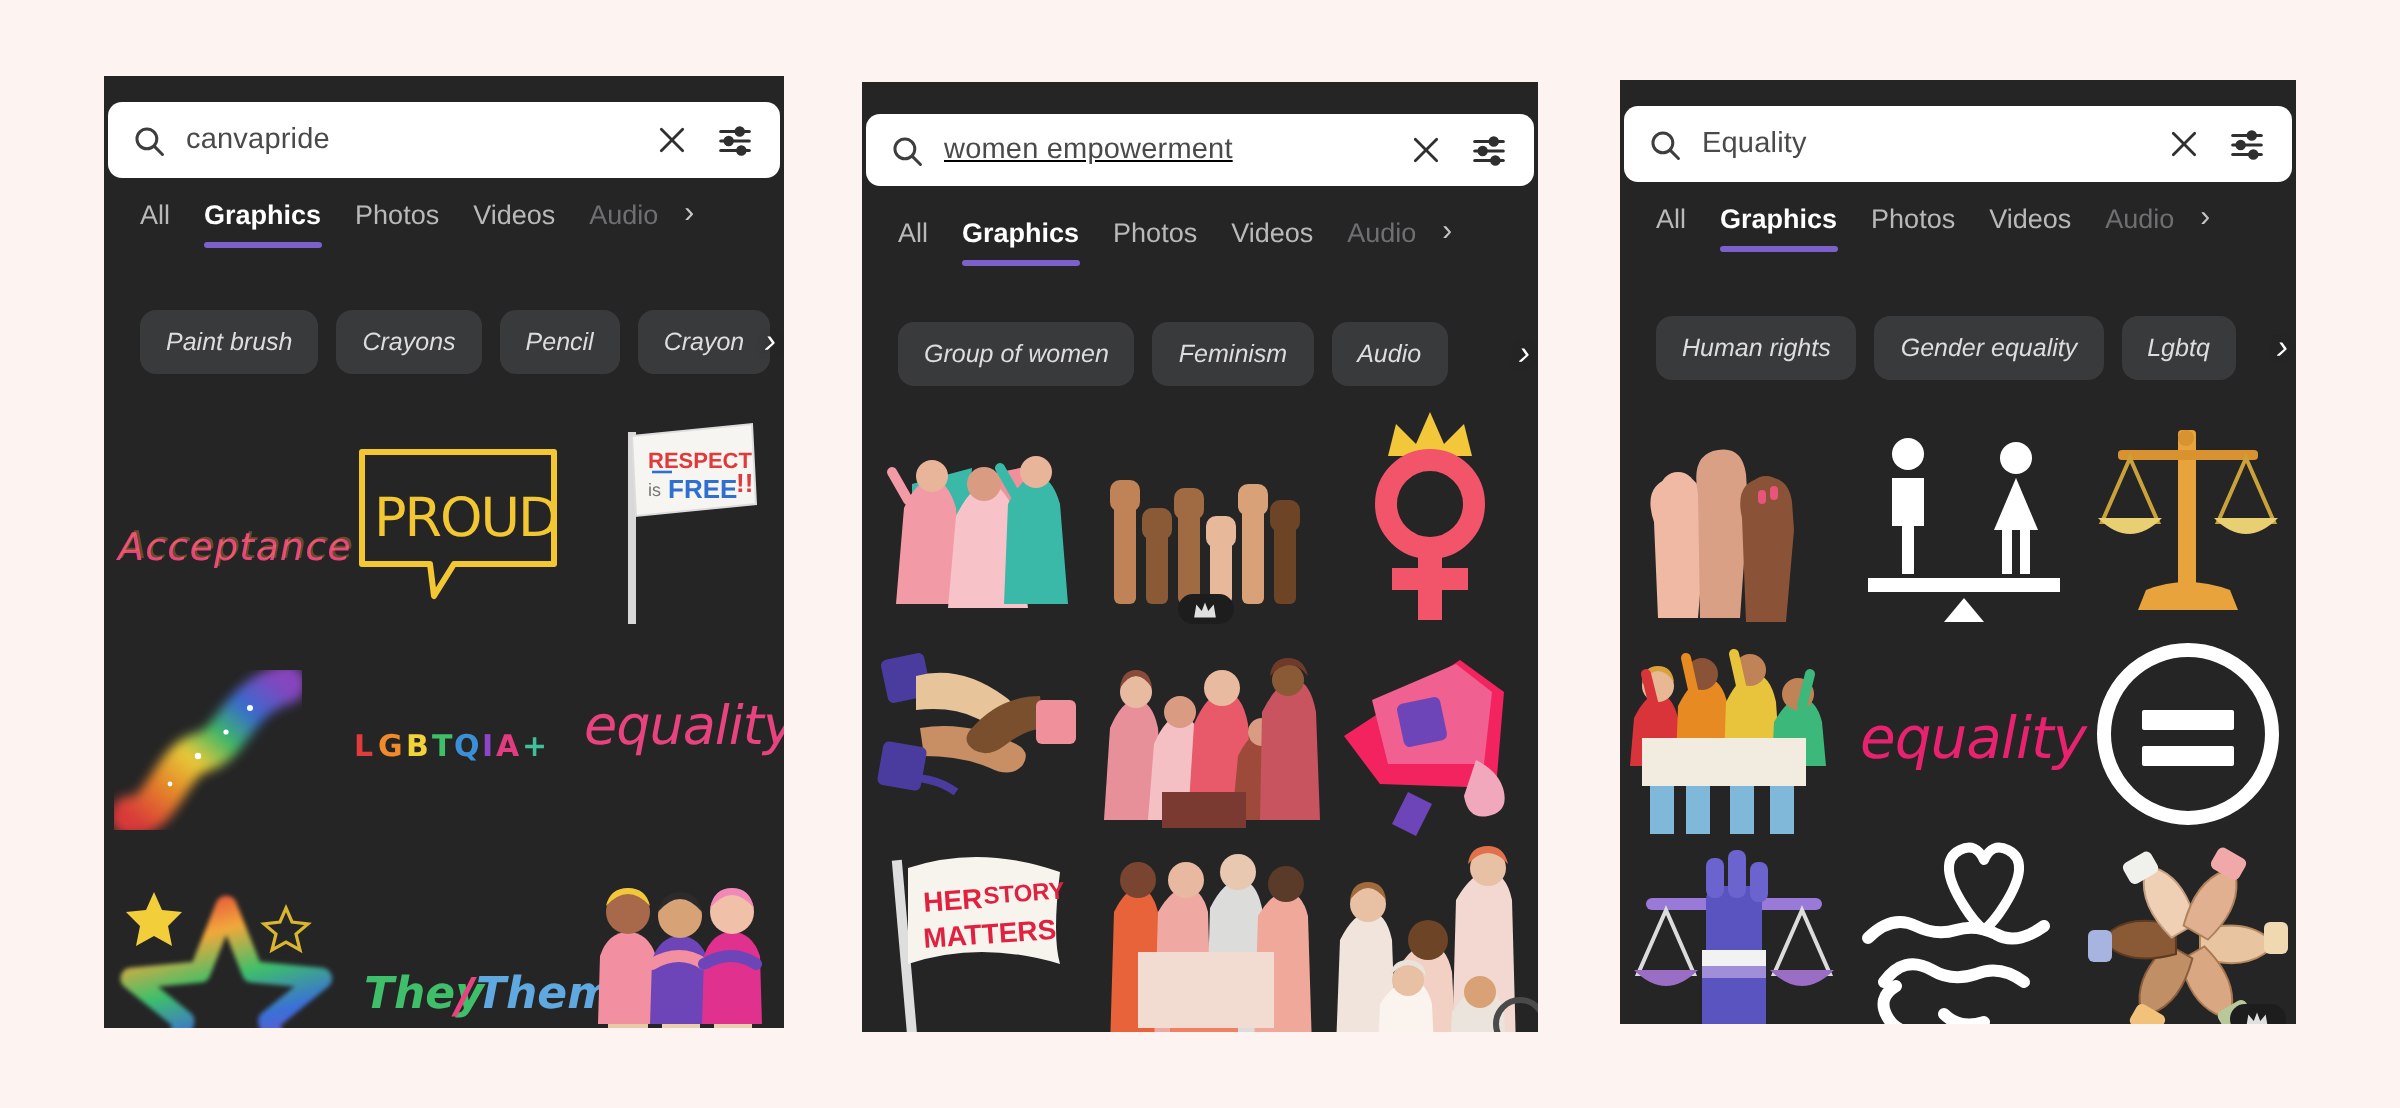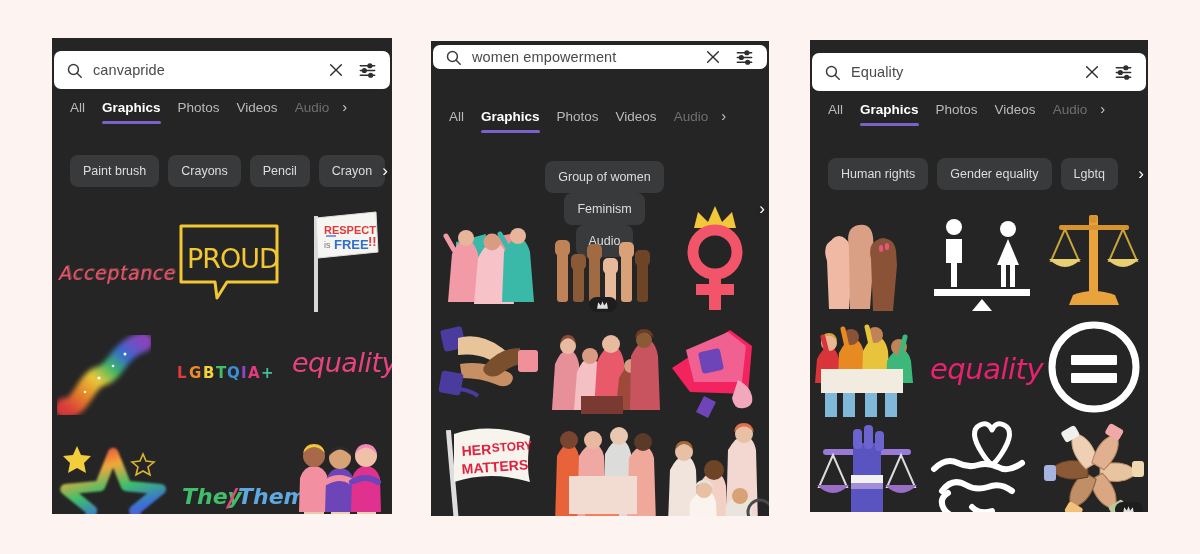"women empowerment" #panel-2 .searchbar { height: 24px -> 36px; text-decoration: none -> underline; top: 4px -> 16px }
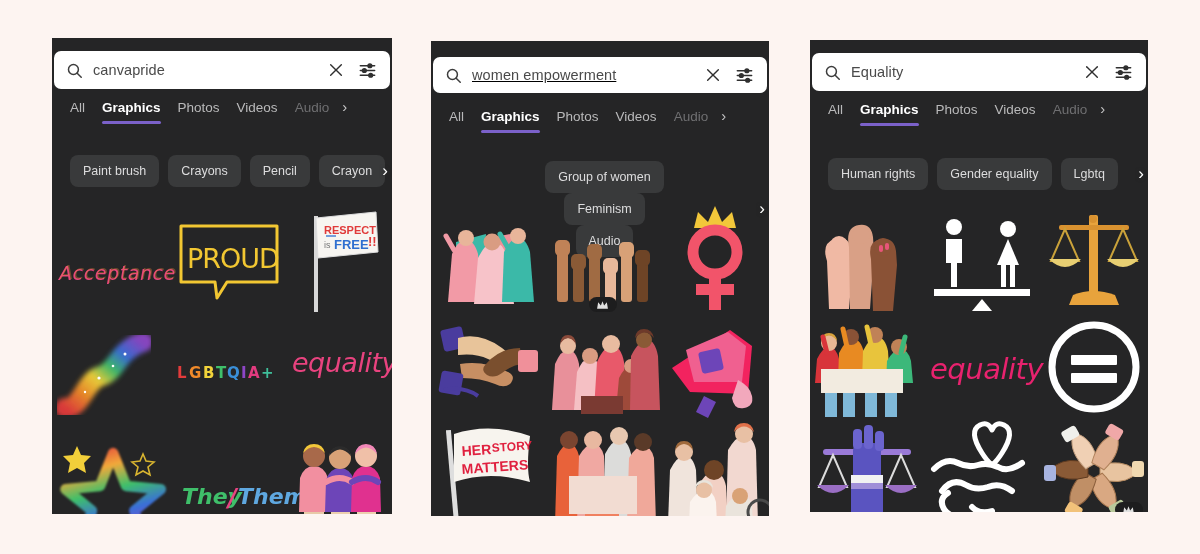"Paint brush" .chips { font-style: none -> italic }
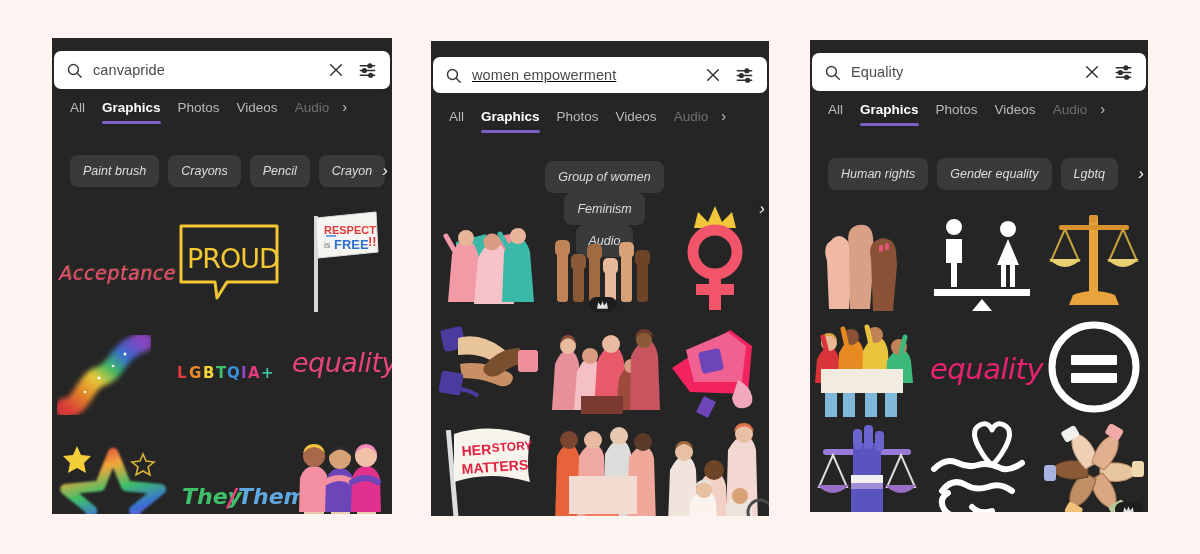"Group of women" #panel-2 .chips { flex-direction: column -> none }
